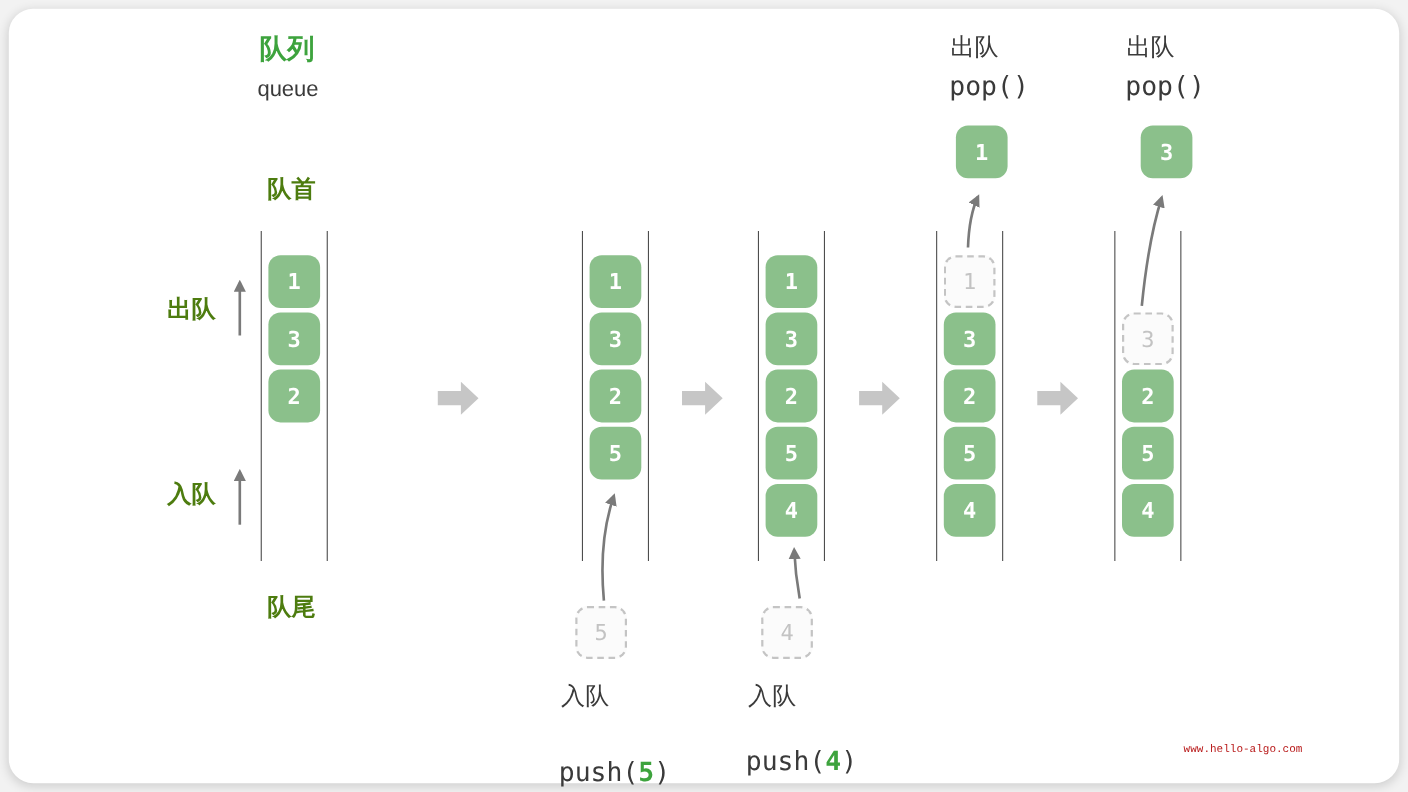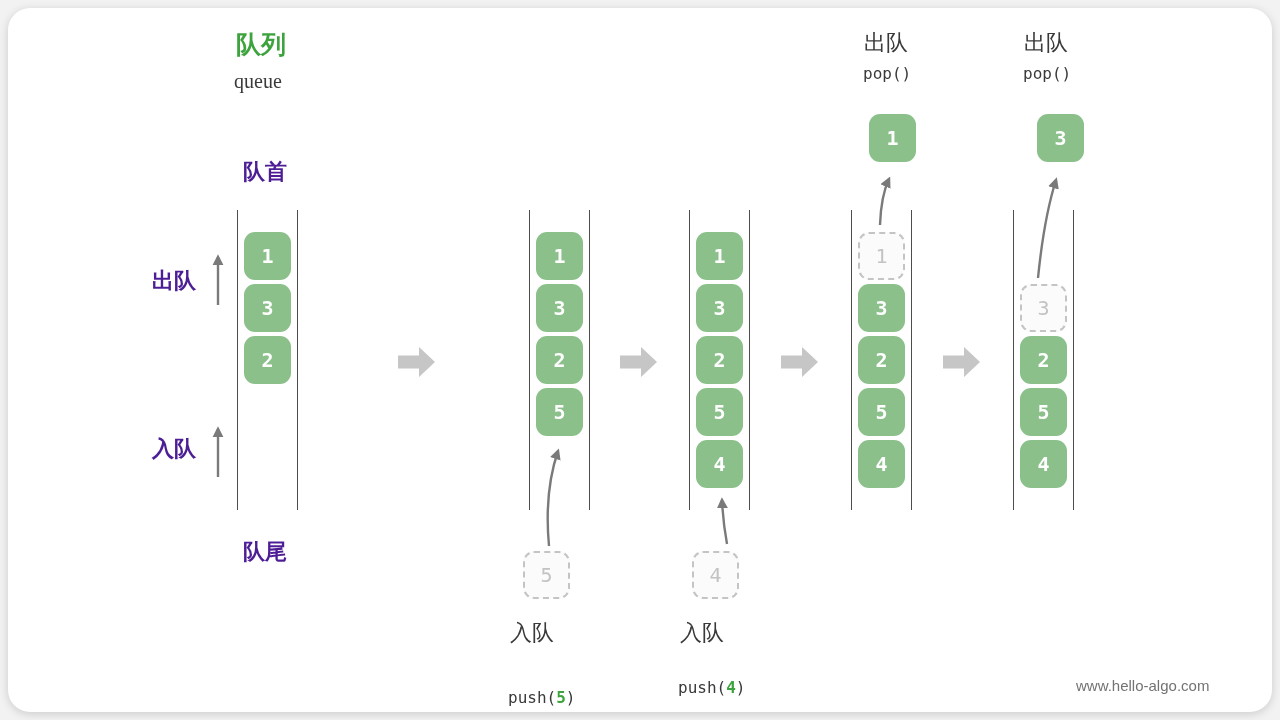"queue" .title-en { font-family: Liberation Serif, serif -> Liberation Sans, sans-serif }
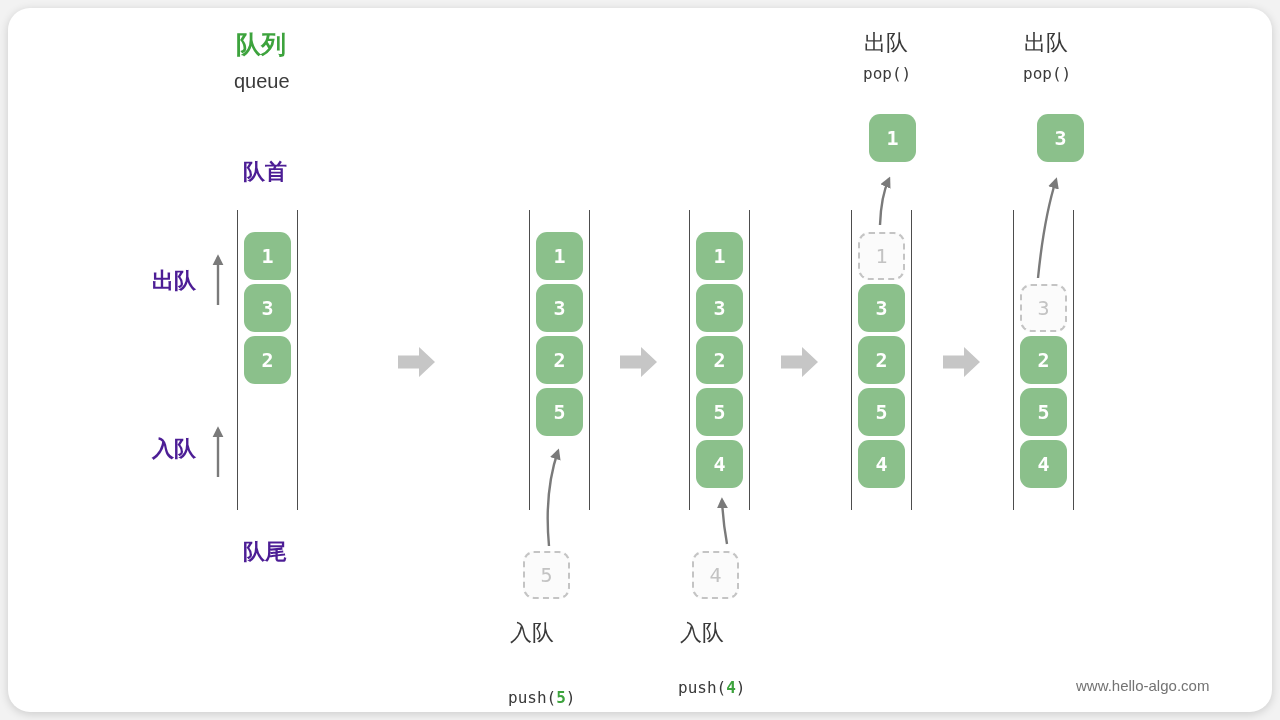"pop()" .code { font-size: 16px -> 24px }
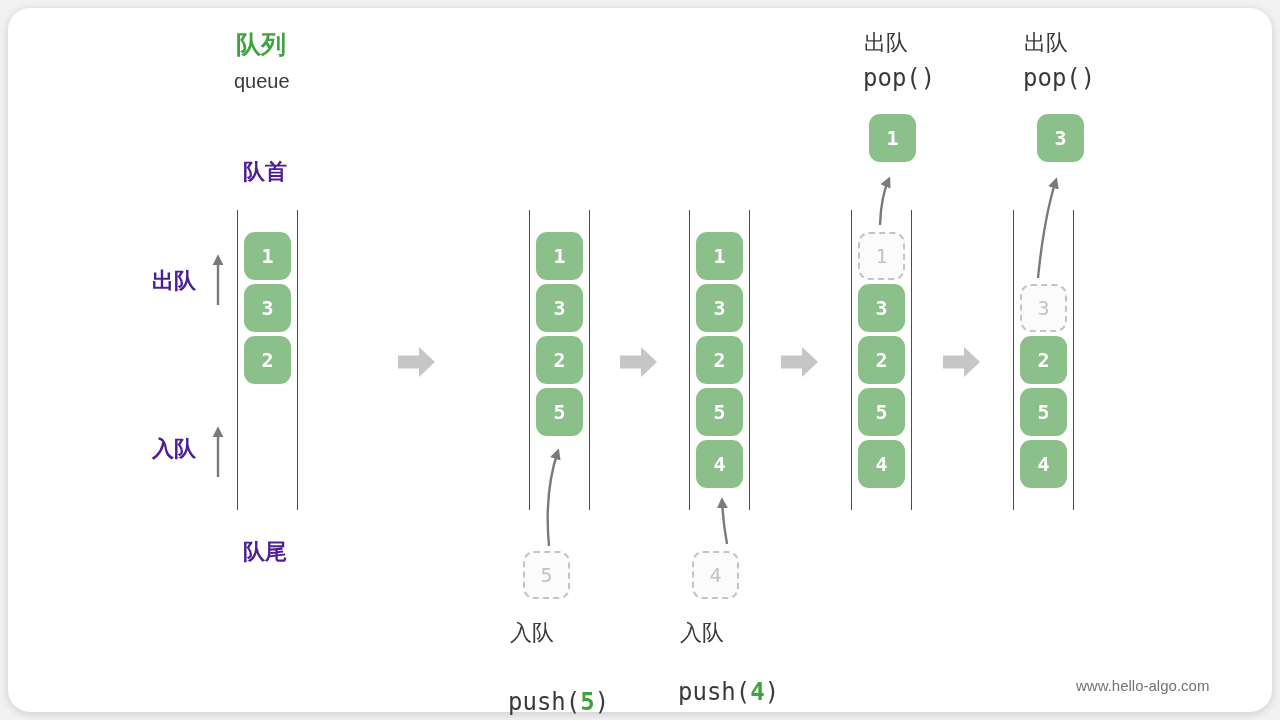"队首" .zh-bold { color: #4c1d95 -> #4d7c0f }
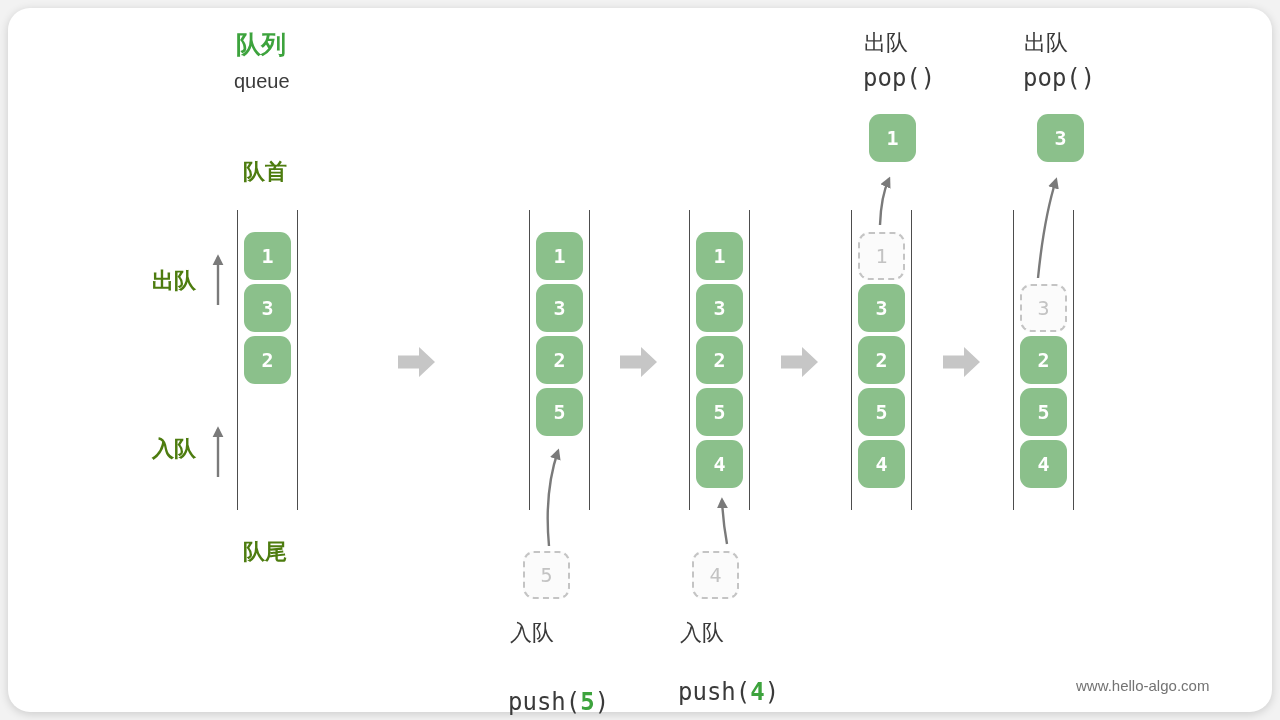"www.hello-algo.com" .watermark { color: #737373 -> #b91c1c; font-family: Liberation Sans, sans-serif -> Liberation Mono, monospace; font-size: 15px -> 10px }
